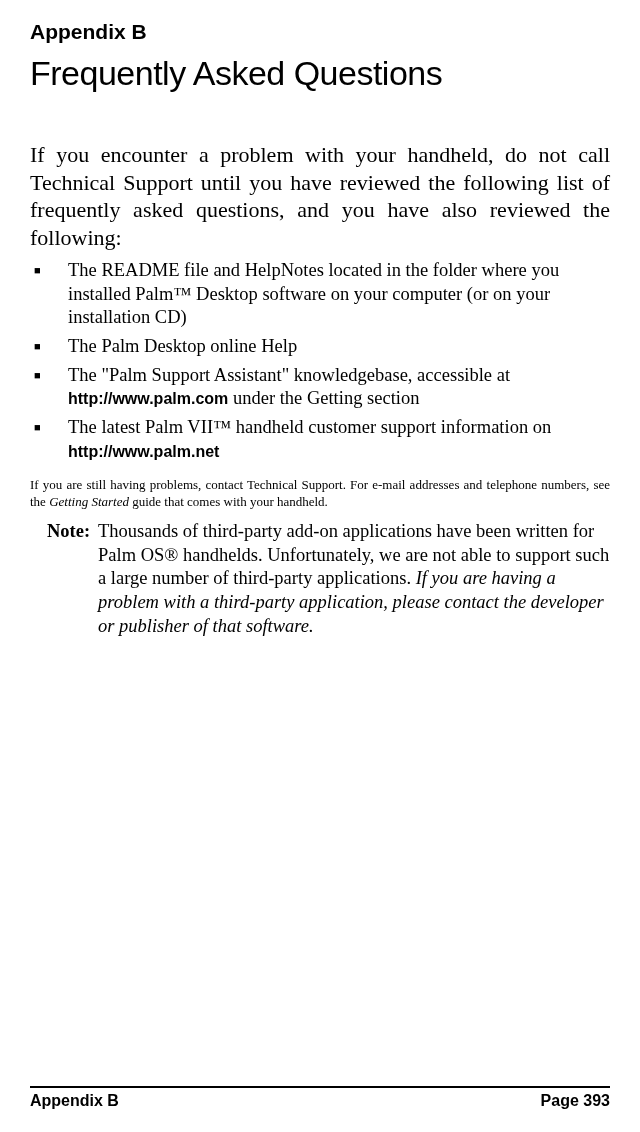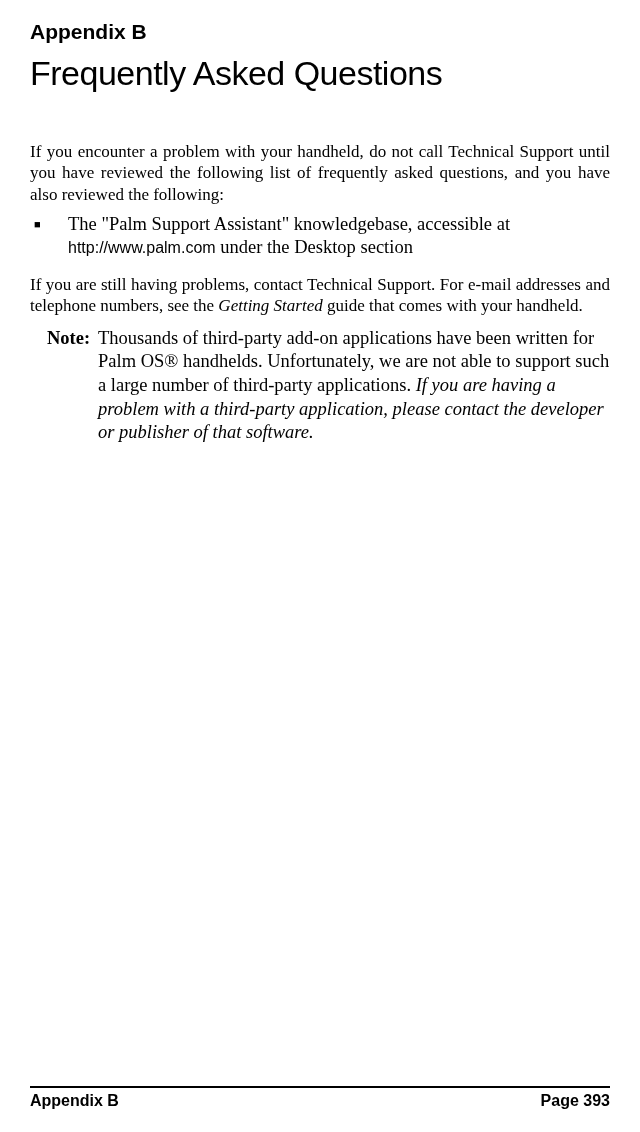"If you encounter a problem" .intro { font-size: 17px -> 22px }
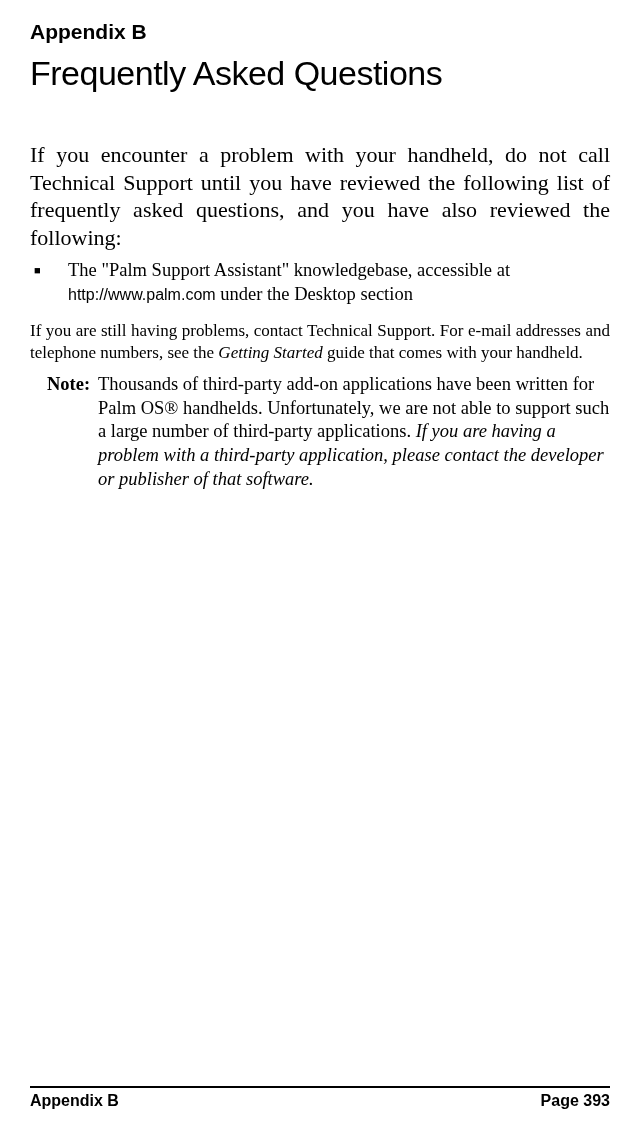"The README file and HelpNotes" li { html: none -> <li> <span>The README file and HelpNotes located in the folder where you installed Palm™ Desktop software on your computer (or on your installation CD)</span> </li> }
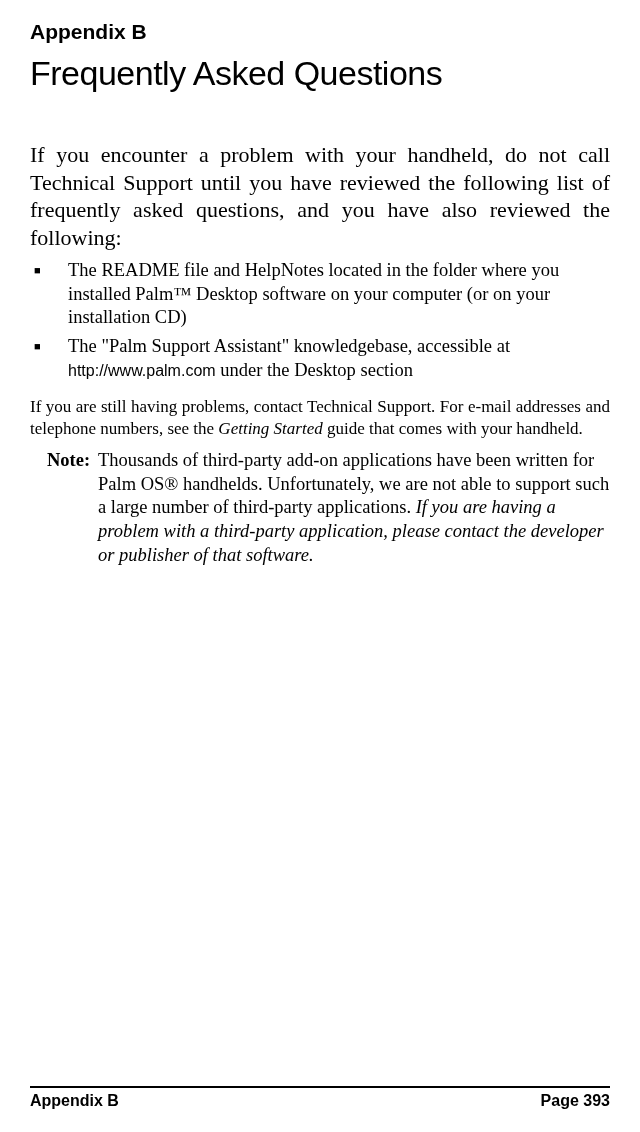"The Palm Desktop online Help" li { html: none -> <li> <span>The Palm Desktop online Help</span> </li> }
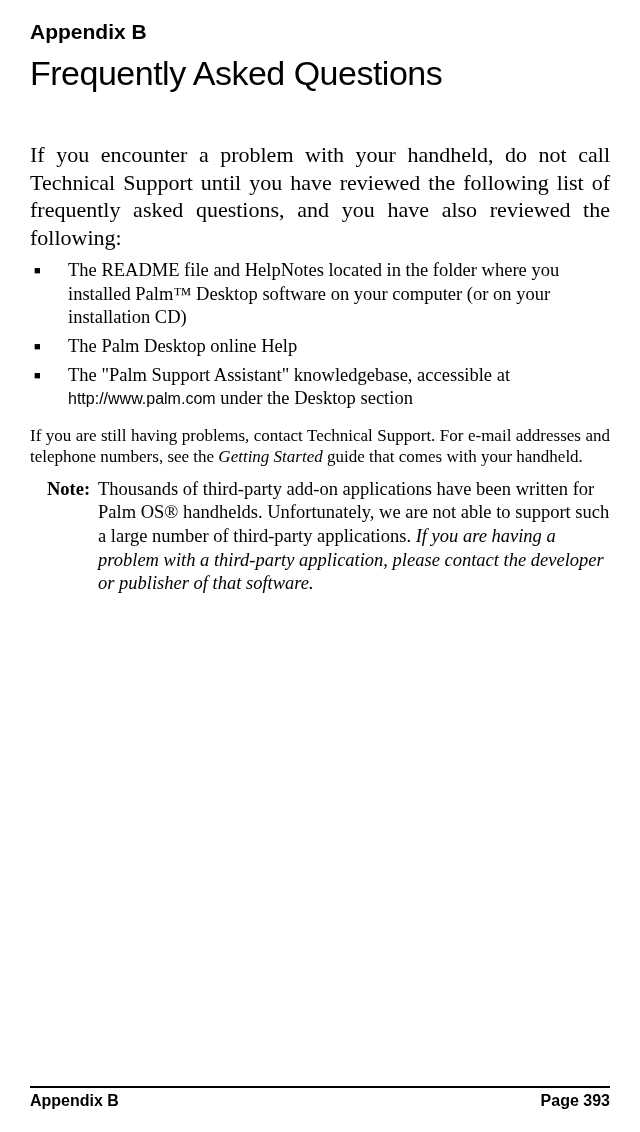"http://www.palm.com" .url { font-weight: normal -> bold }
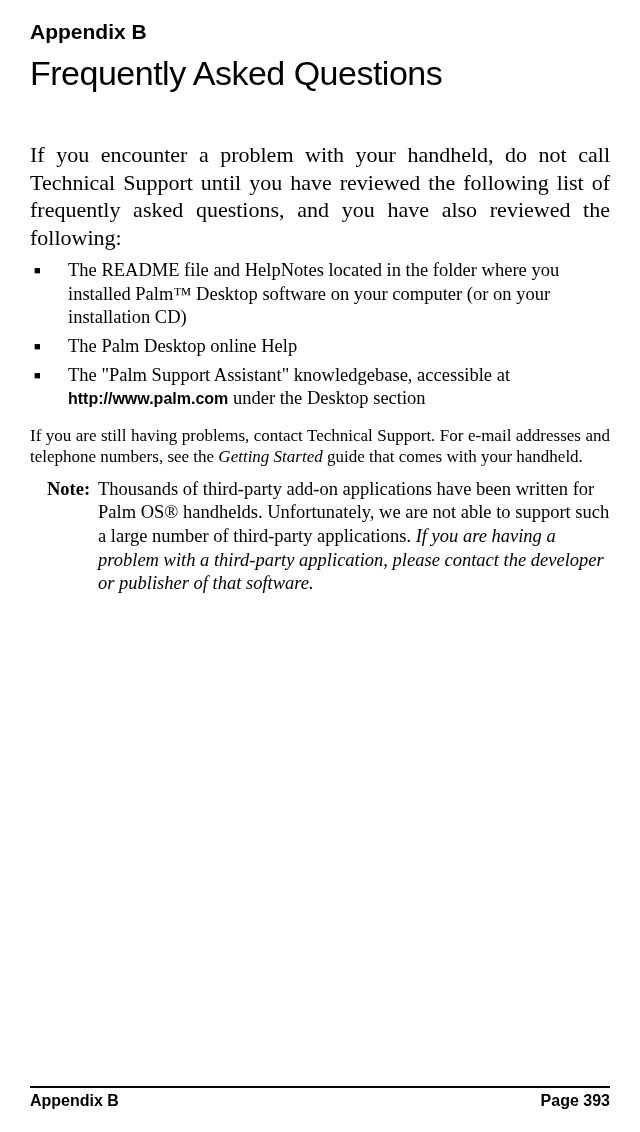"under the Desktop section" span { text: Desktop -> Getting }
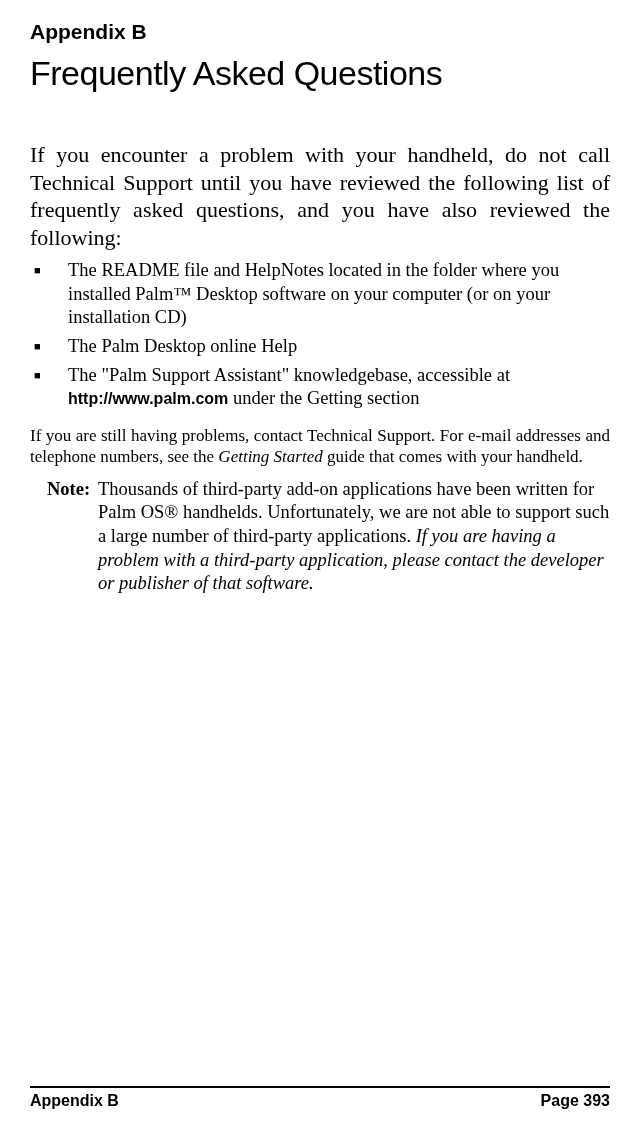"The latest Palm VII™ handheld" li { html: none -> <li> <span>The latest Palm VII™ handheld customer support information on </span><span>http://www.palm.net</span> </li> }
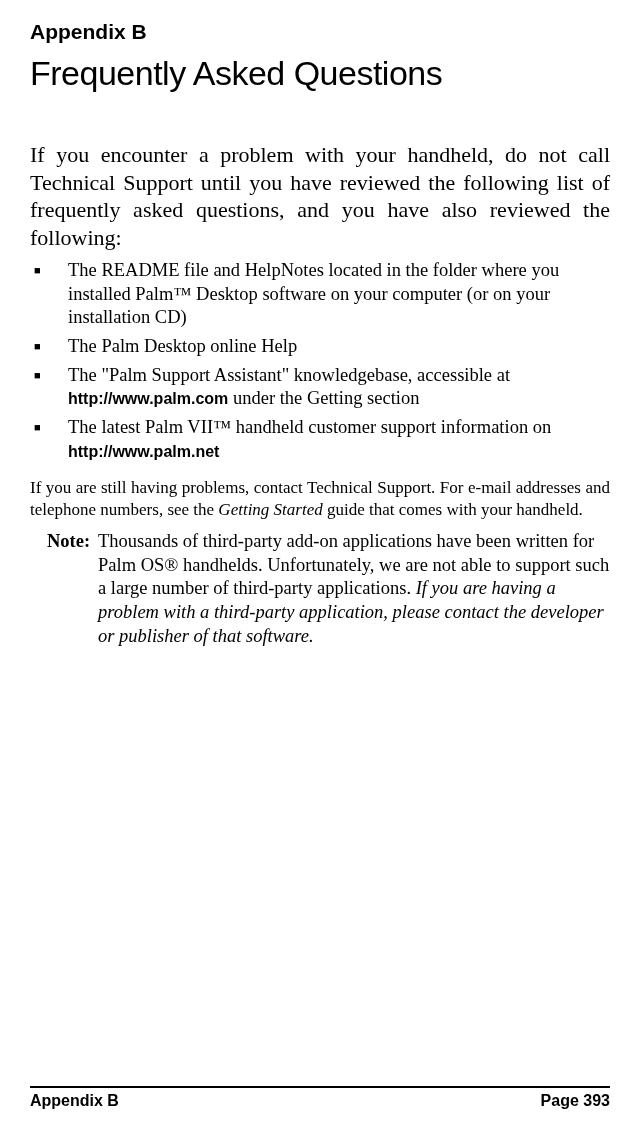"If you are still having" .para2 { font-size: 17px -> 13px }
